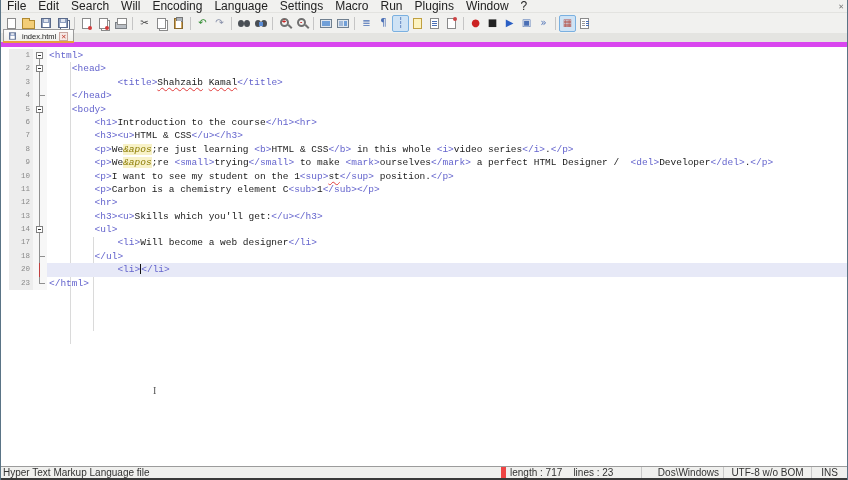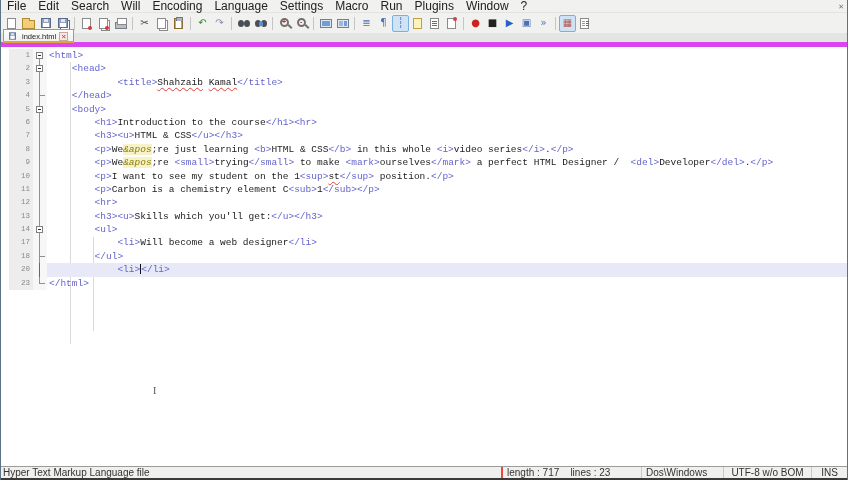"length : 717 lines :" .st-len { border-left: 2px solid #ef4444 -> 5px solid #ef4444 }
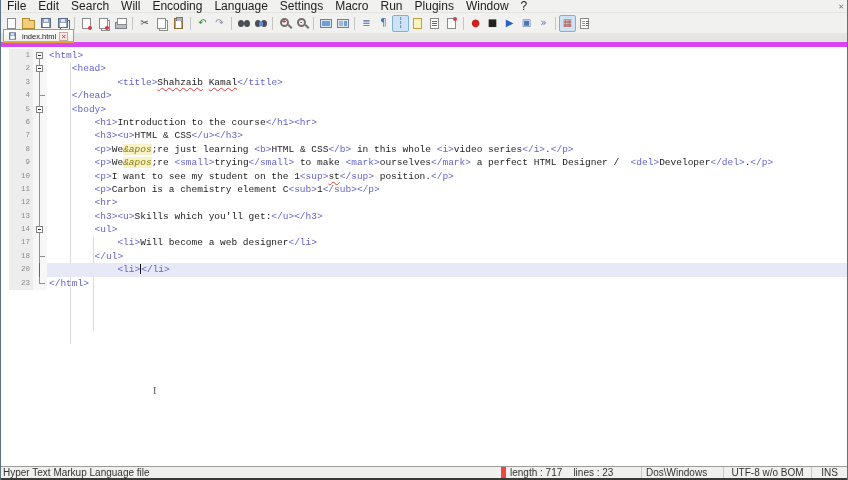"Dos\Windows" .st-eol { text-align: left -> right }
